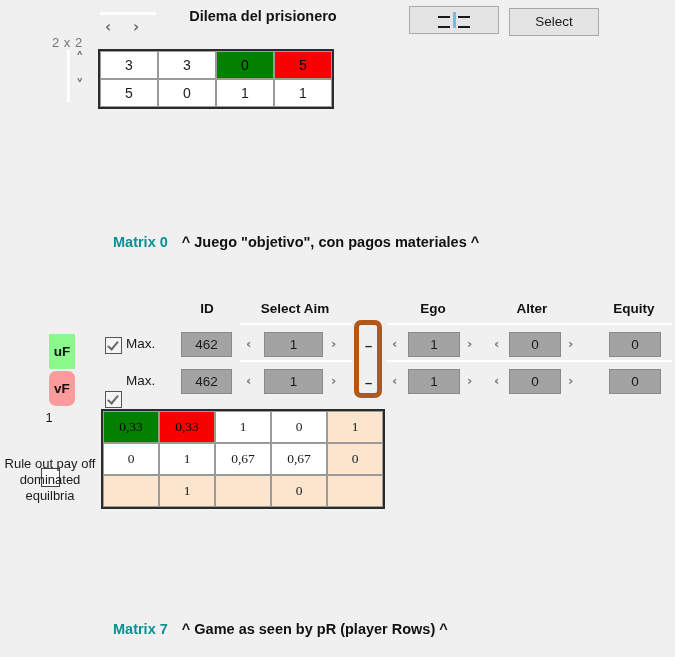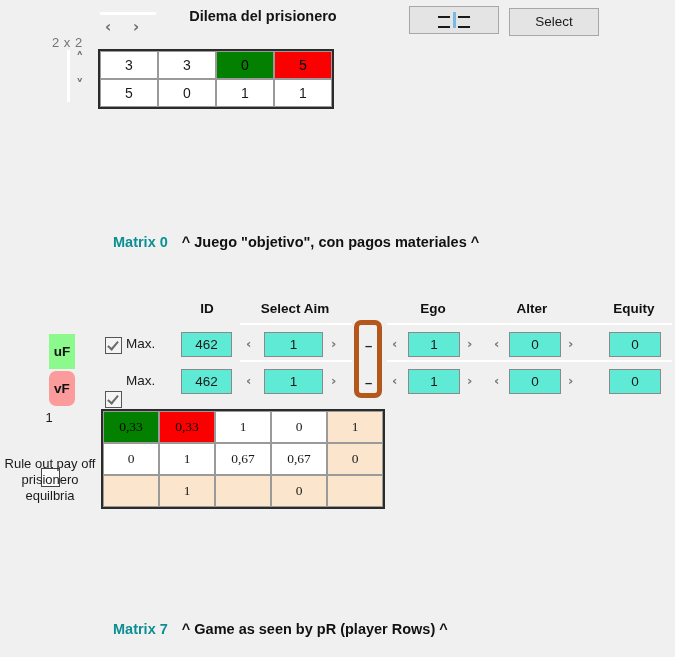"462" .field { background: #5eead4 -> #a3a3a3 }
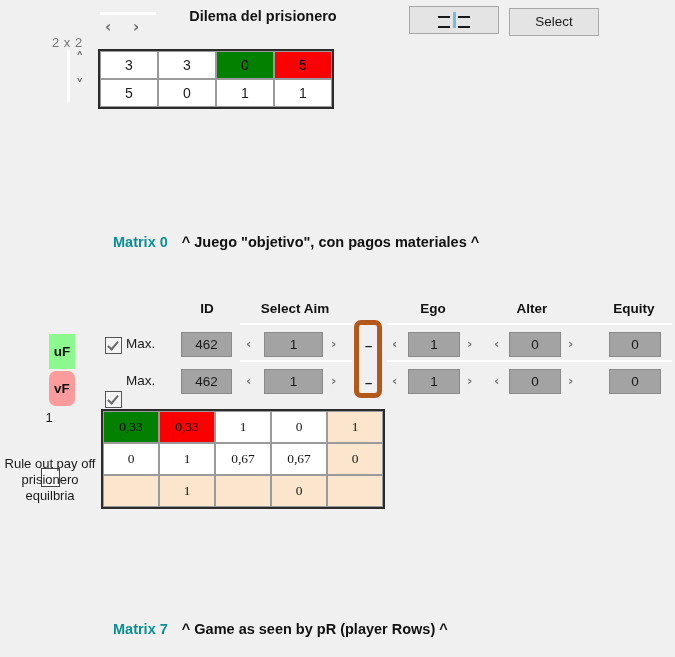"Rule out pay off prisionero" div.abs { text: prisionero -> dominated }
